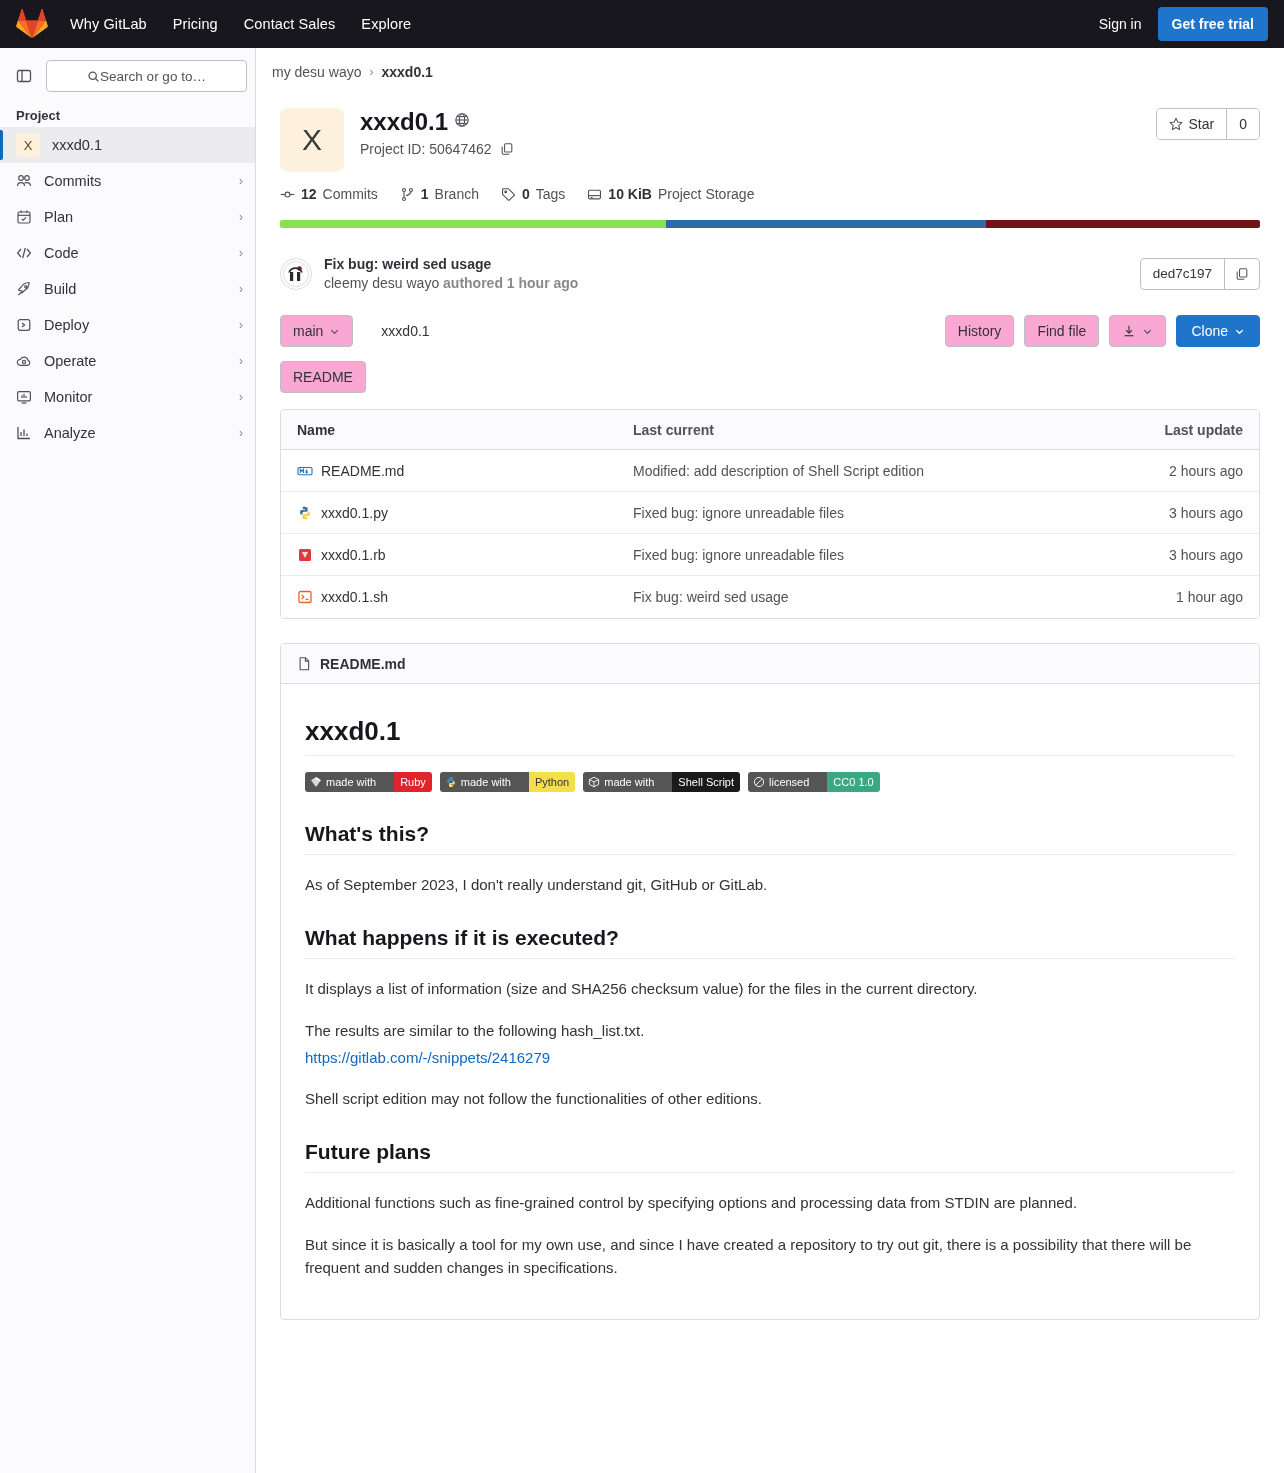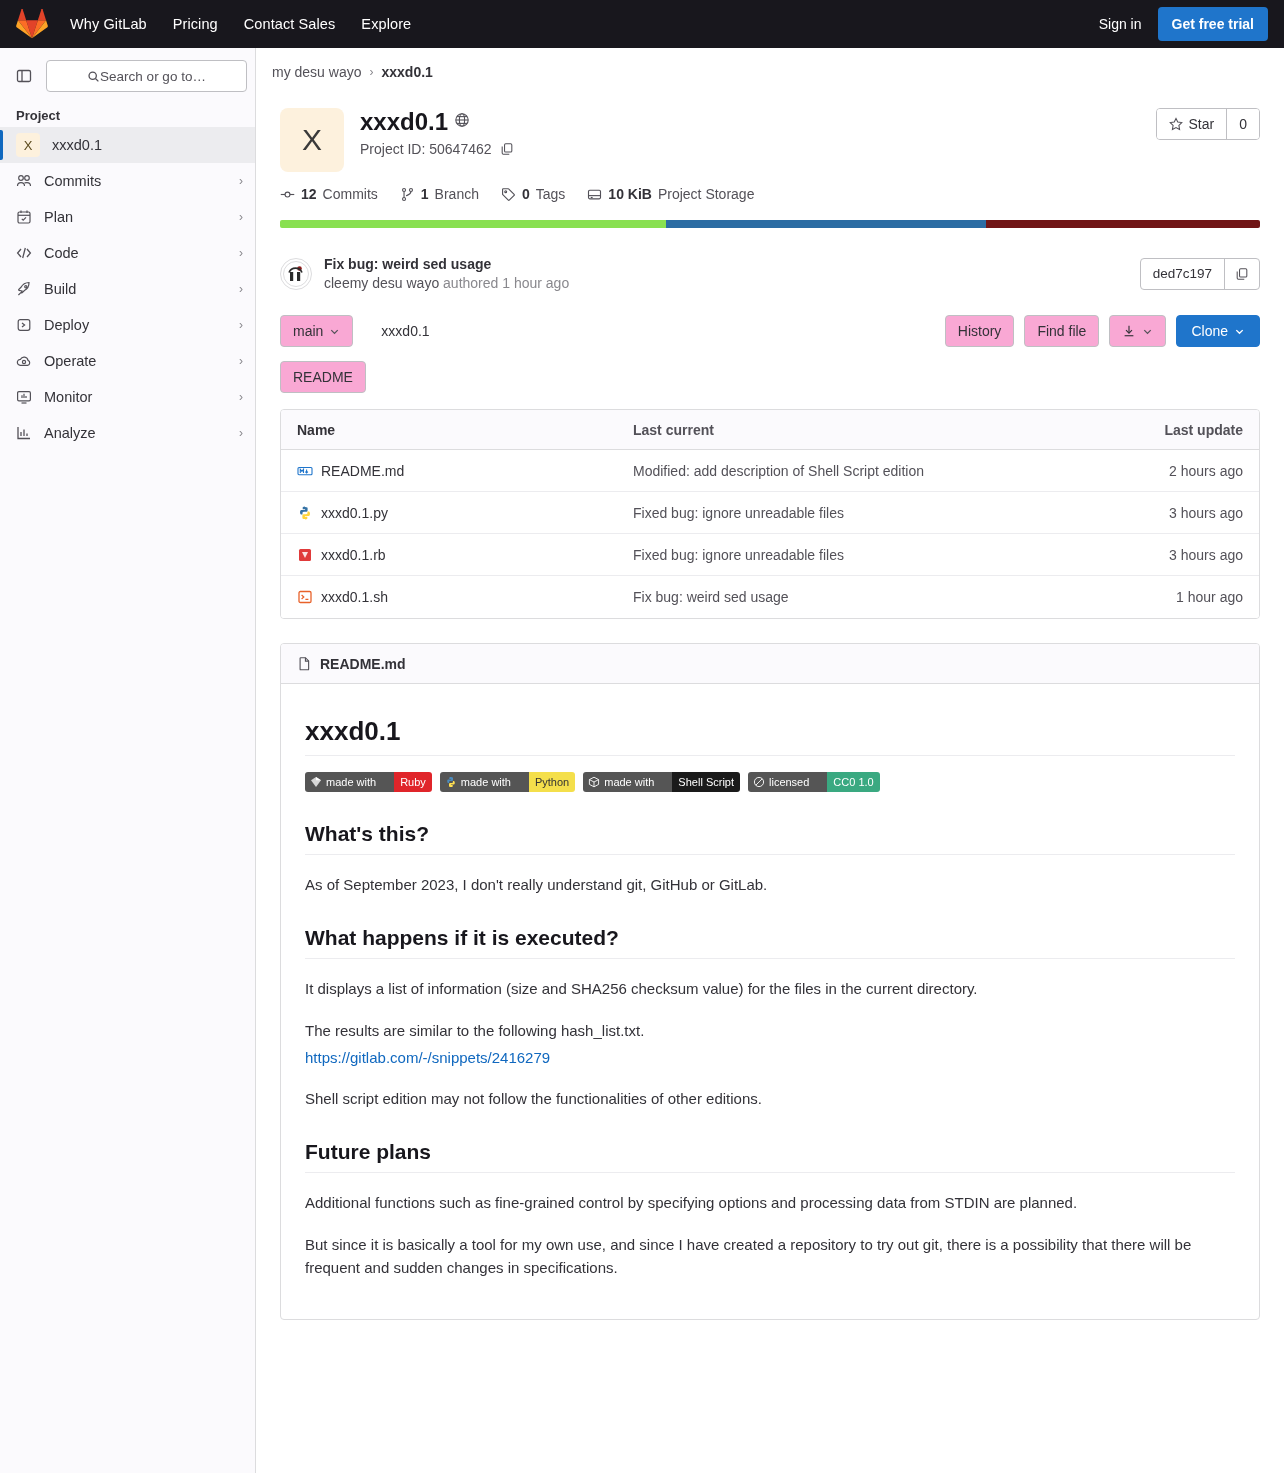"authored 1 hour ago" .commit-sub .muted { font-weight: none -> bold }
